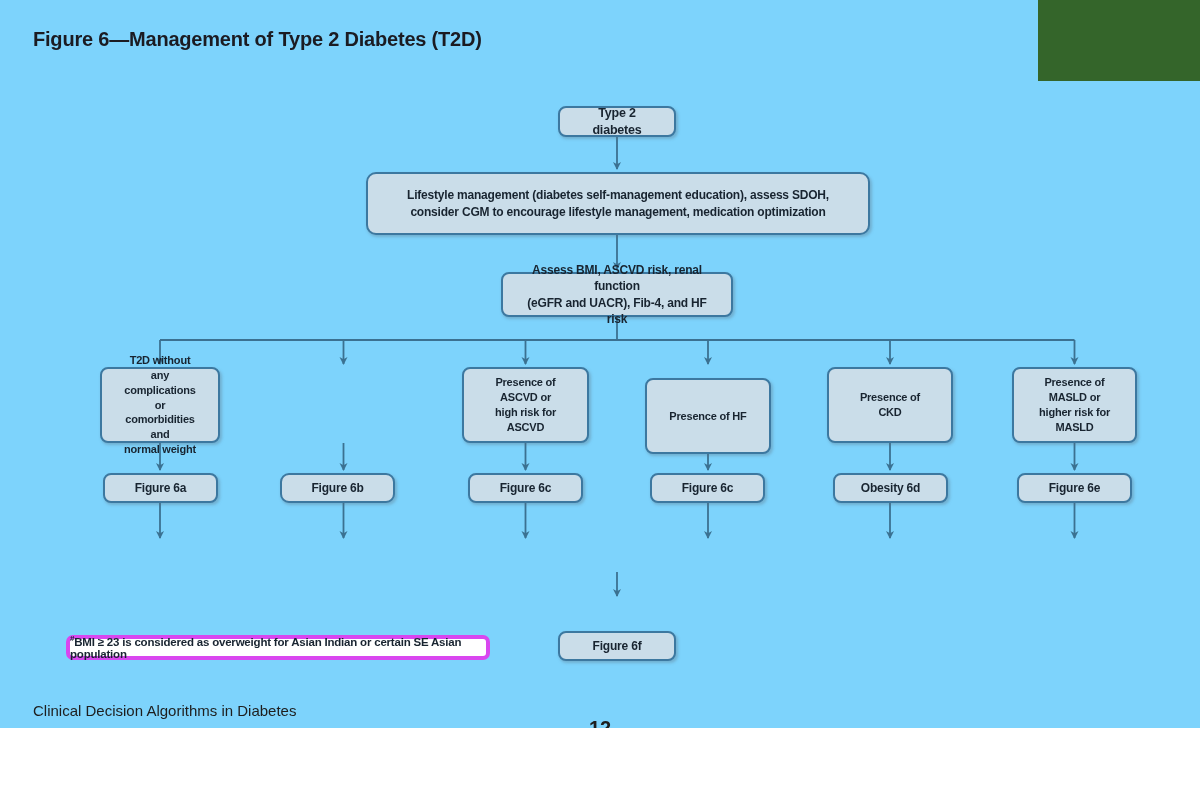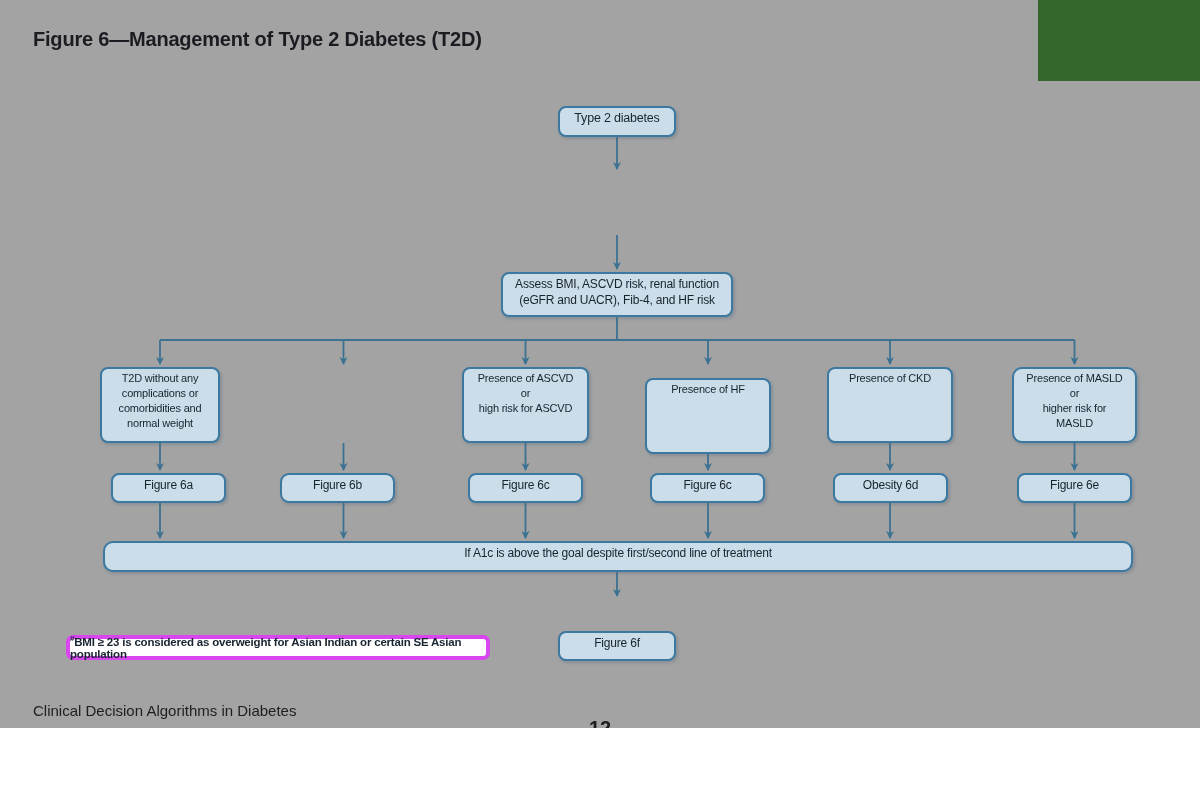"Figure 6—Management of Type 2" .slide { background: #a3a3a3 -> #7dd3fc }
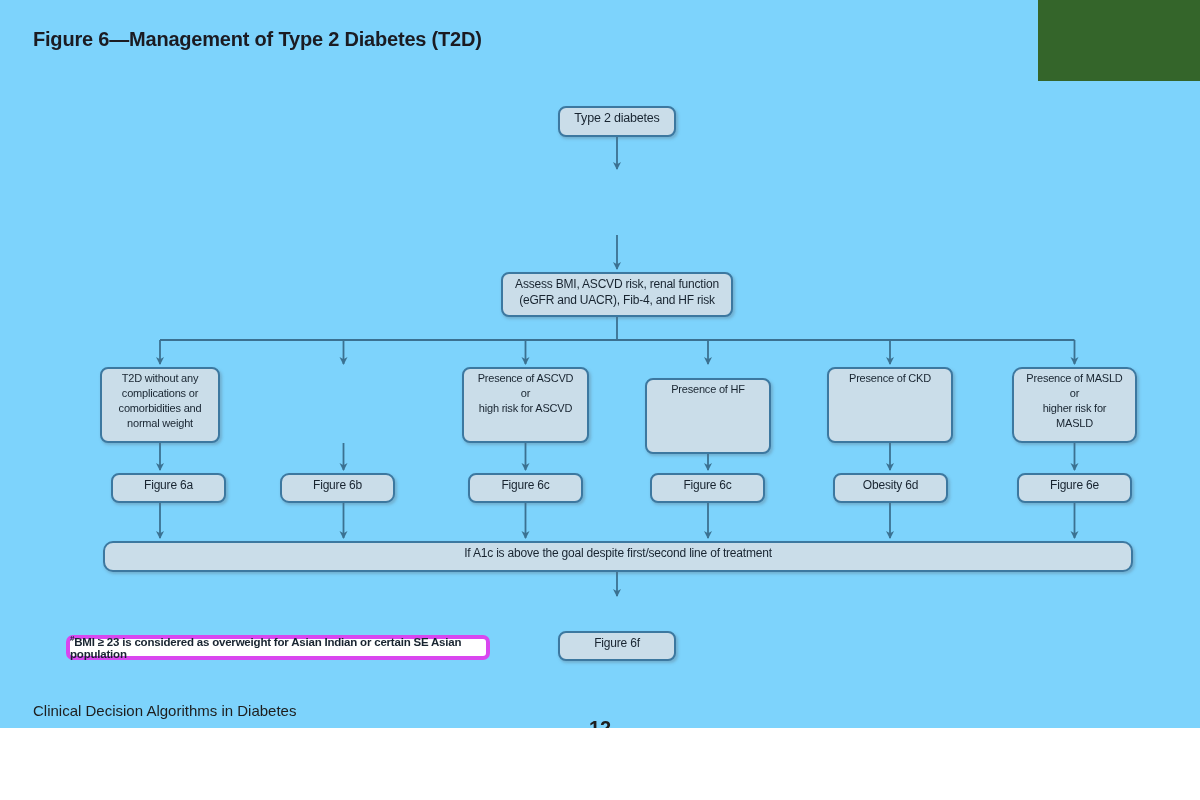"Type 2 diabetes" .box { align-items: none -> center; font-weight: normal -> bold; padding: 2px 10px -> 2px 20px }
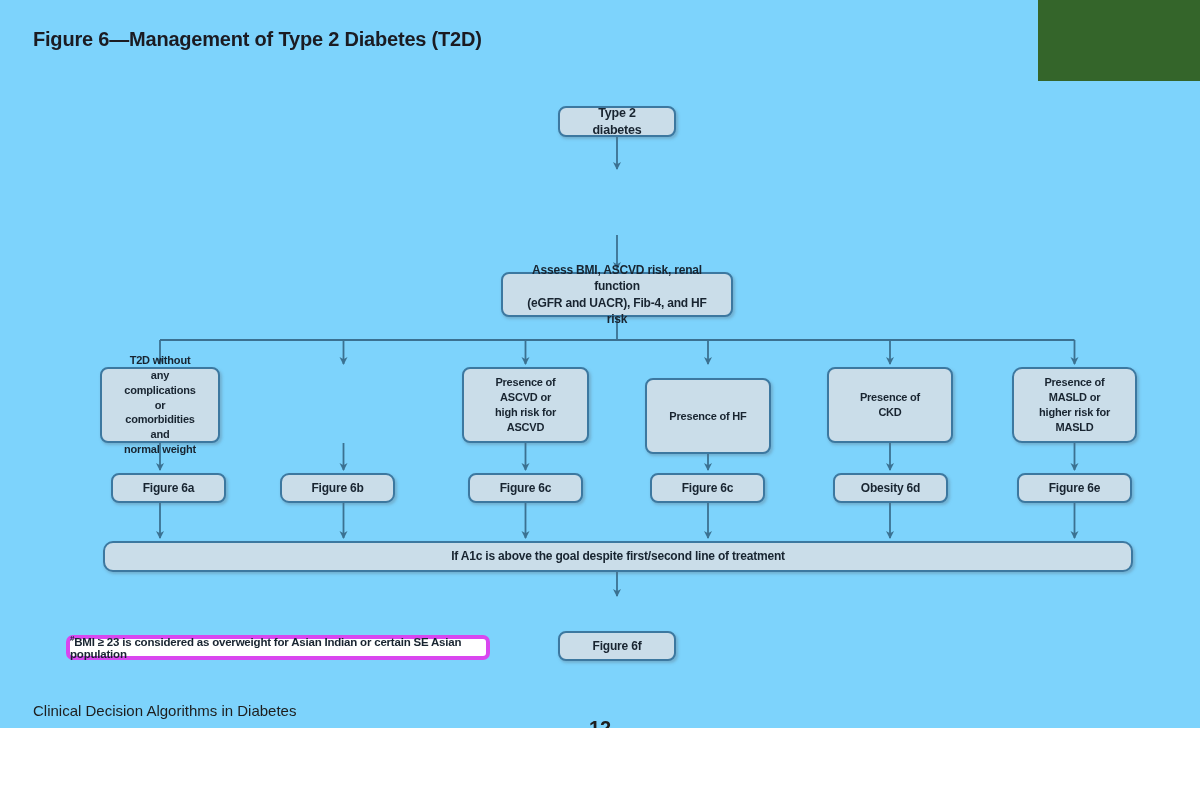"Lifestyle management (diabetes" div.box { html: none -> <div> <span>Lifestyle management (diabetes self-management education), assess SDOH, consider CGM to encourage lifestyle management, medication optimization</span> </div> }
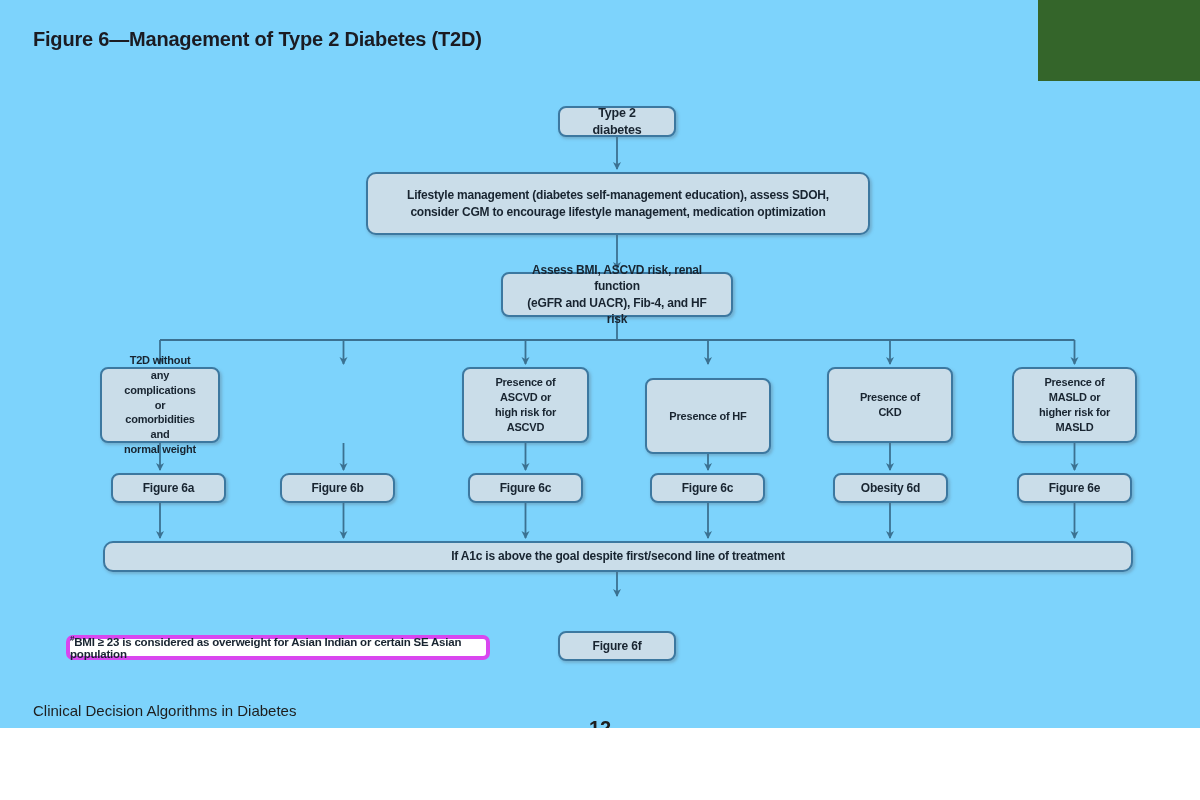"Presence of MASLD or" .branch-5 { border-radius: 10px -> none }
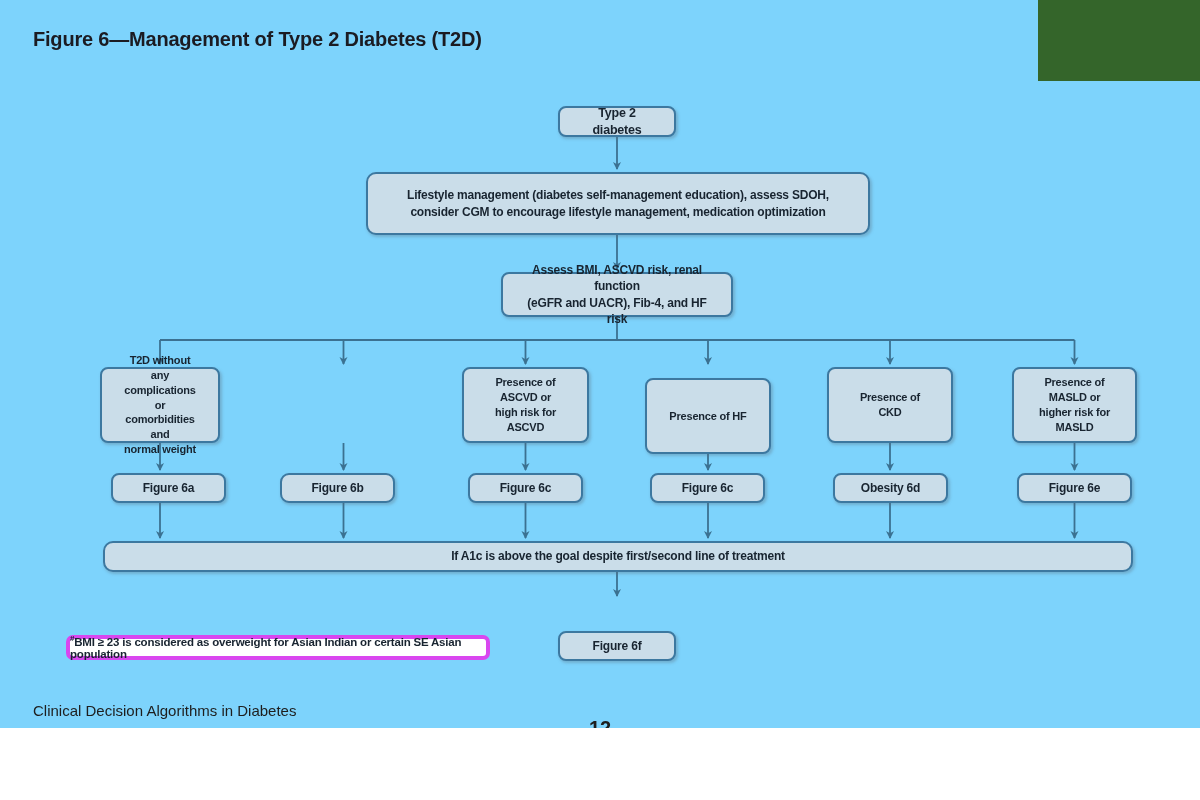"Figure 6a" .figbox-0 { margin-left: 8px -> none }
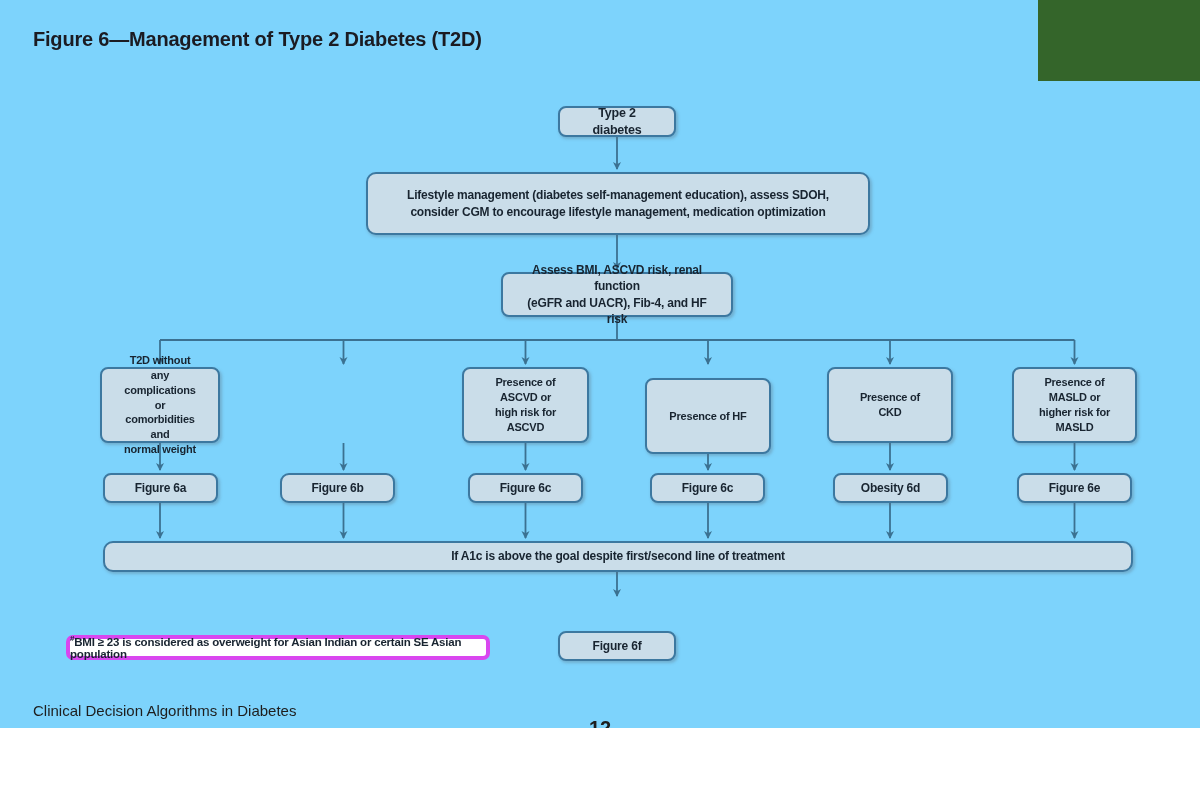"If A1c is above the" div.box { html: <div> <span>If A1c is above the goal despite first/second line of treatment</span> </div> -> none }
